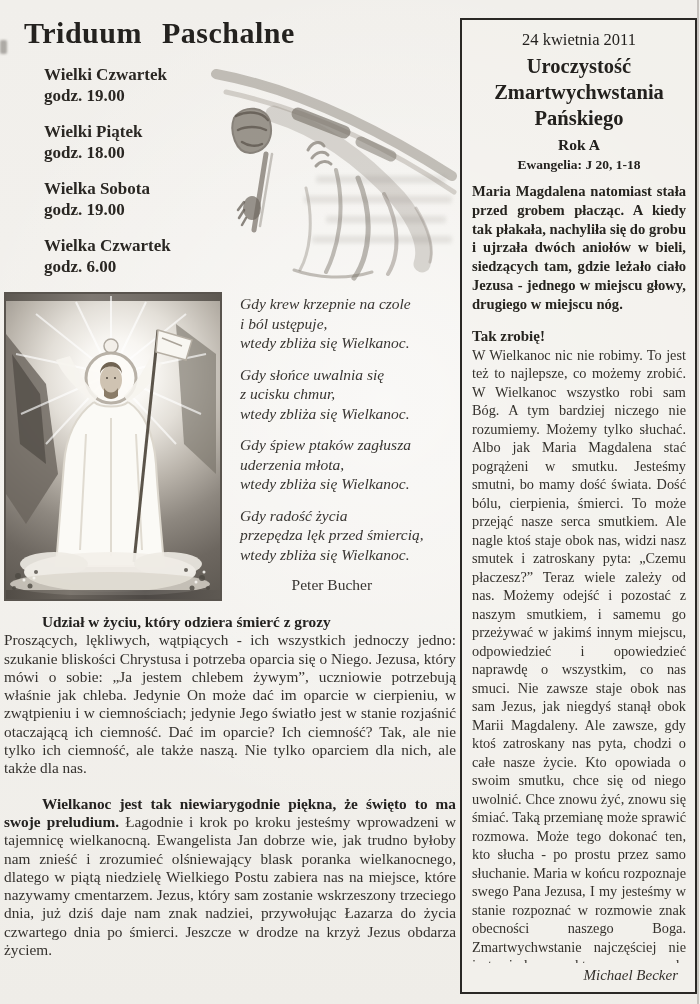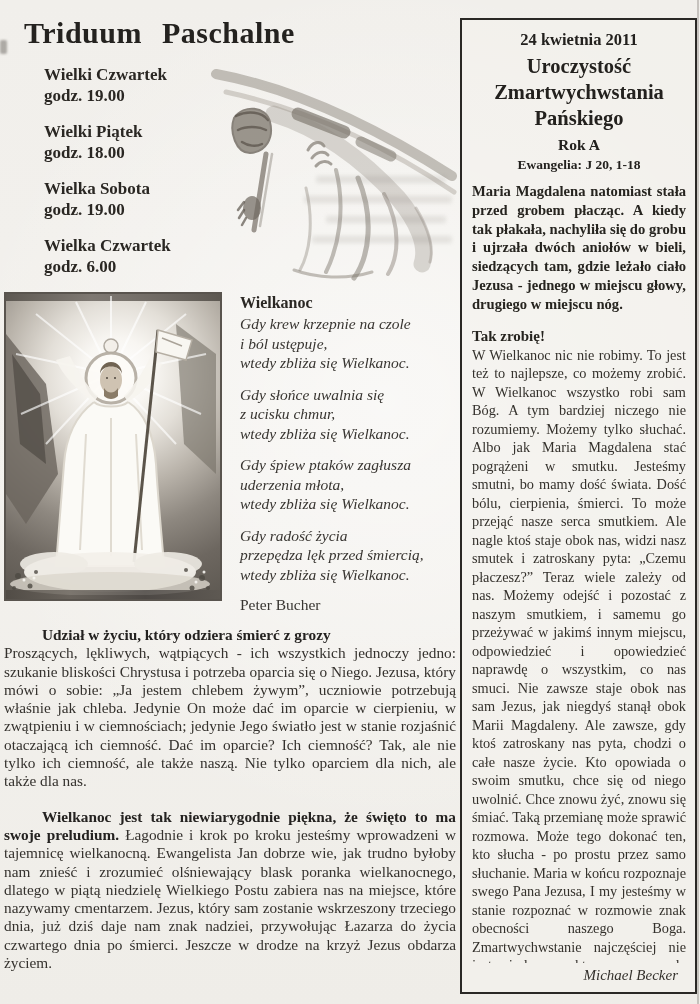"24 kwietnia 2011" .g-date { font-weight: bold -> normal }
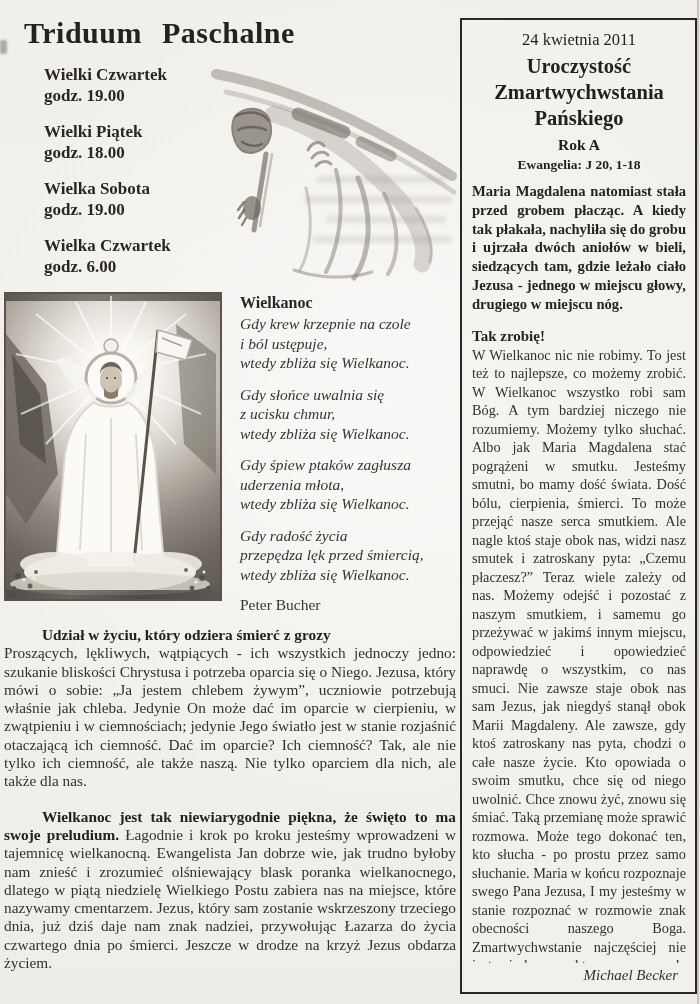"Wielkanoc" div.poem-title { html: <div>Wielkanoc</div> -> none }
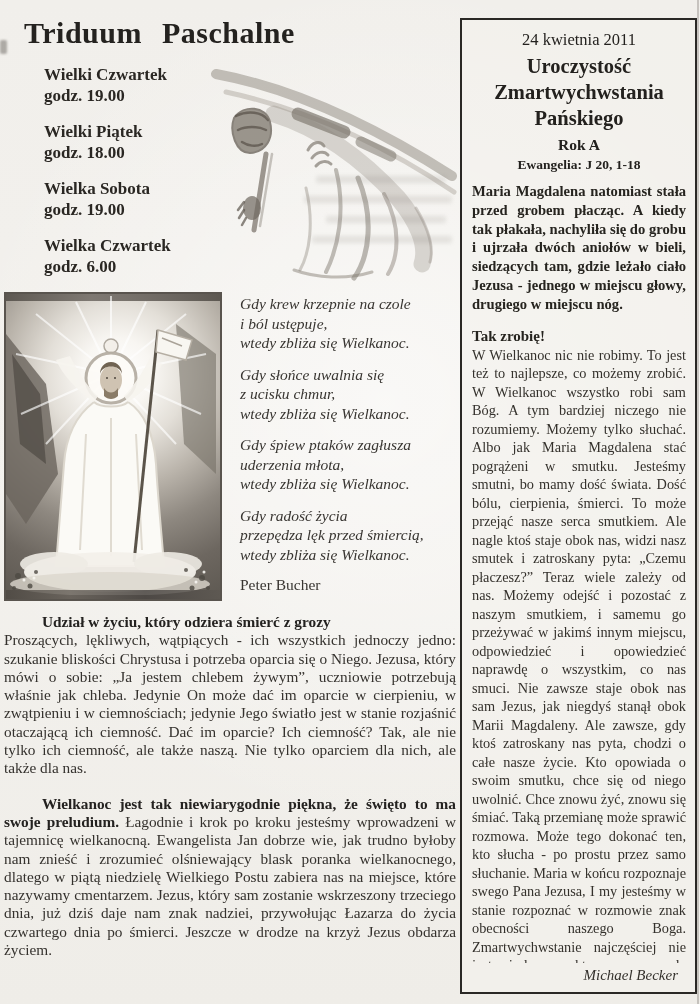"Peter Bucher" .poem-author { text-align: none -> center }
